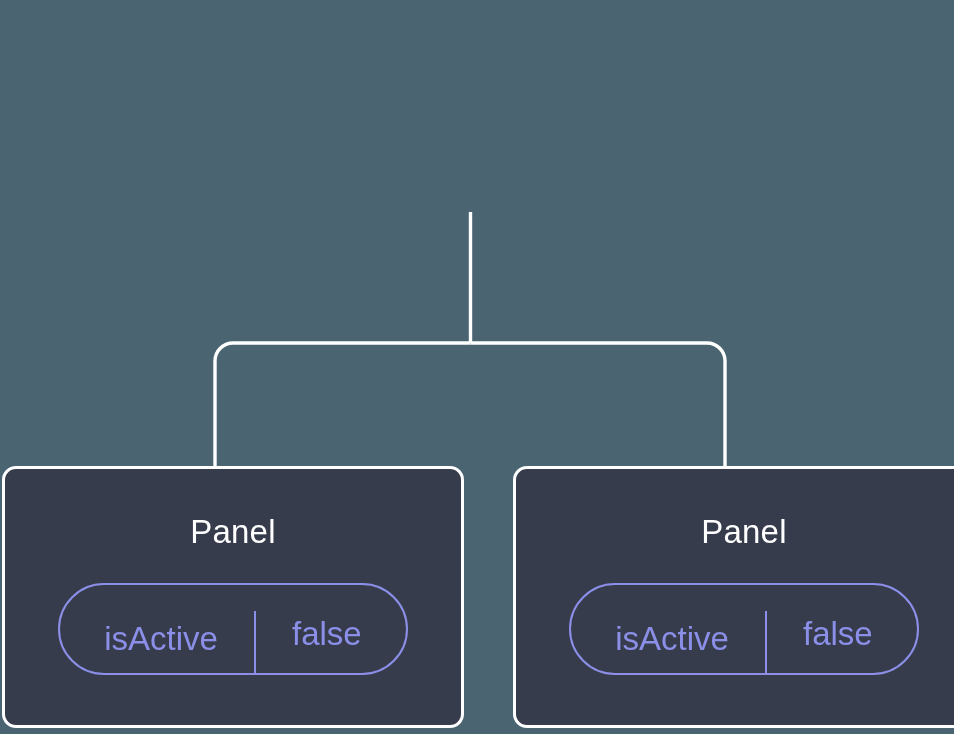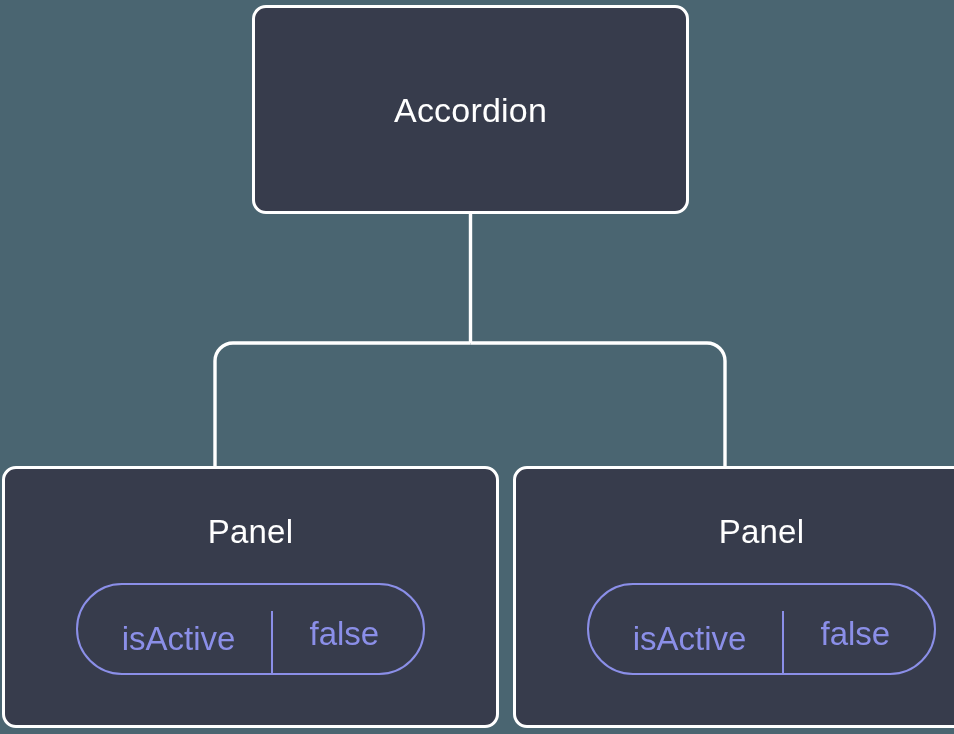"Accordion" div.node { html: <div> <span>Accordion</span> </div> -> none }
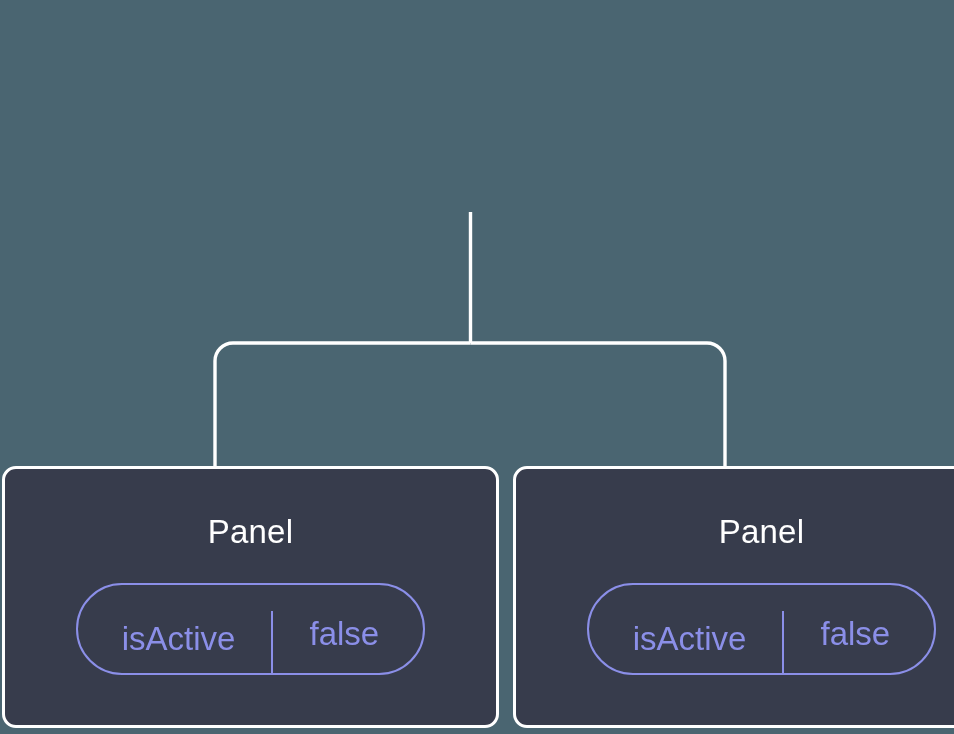"Panel" .node-leaf { width: 497px -> 462px }
